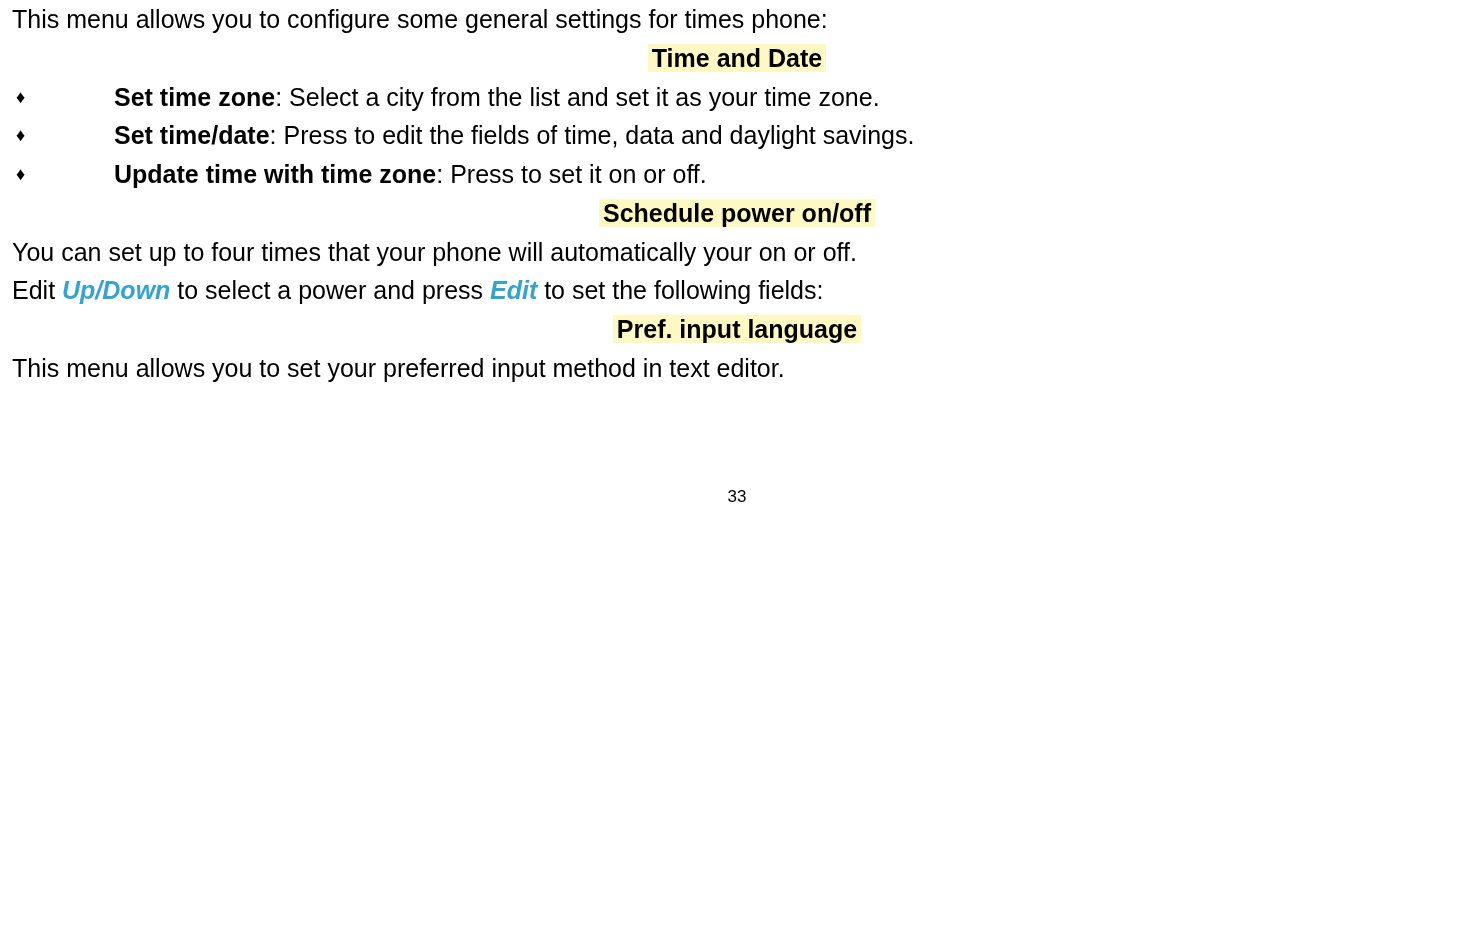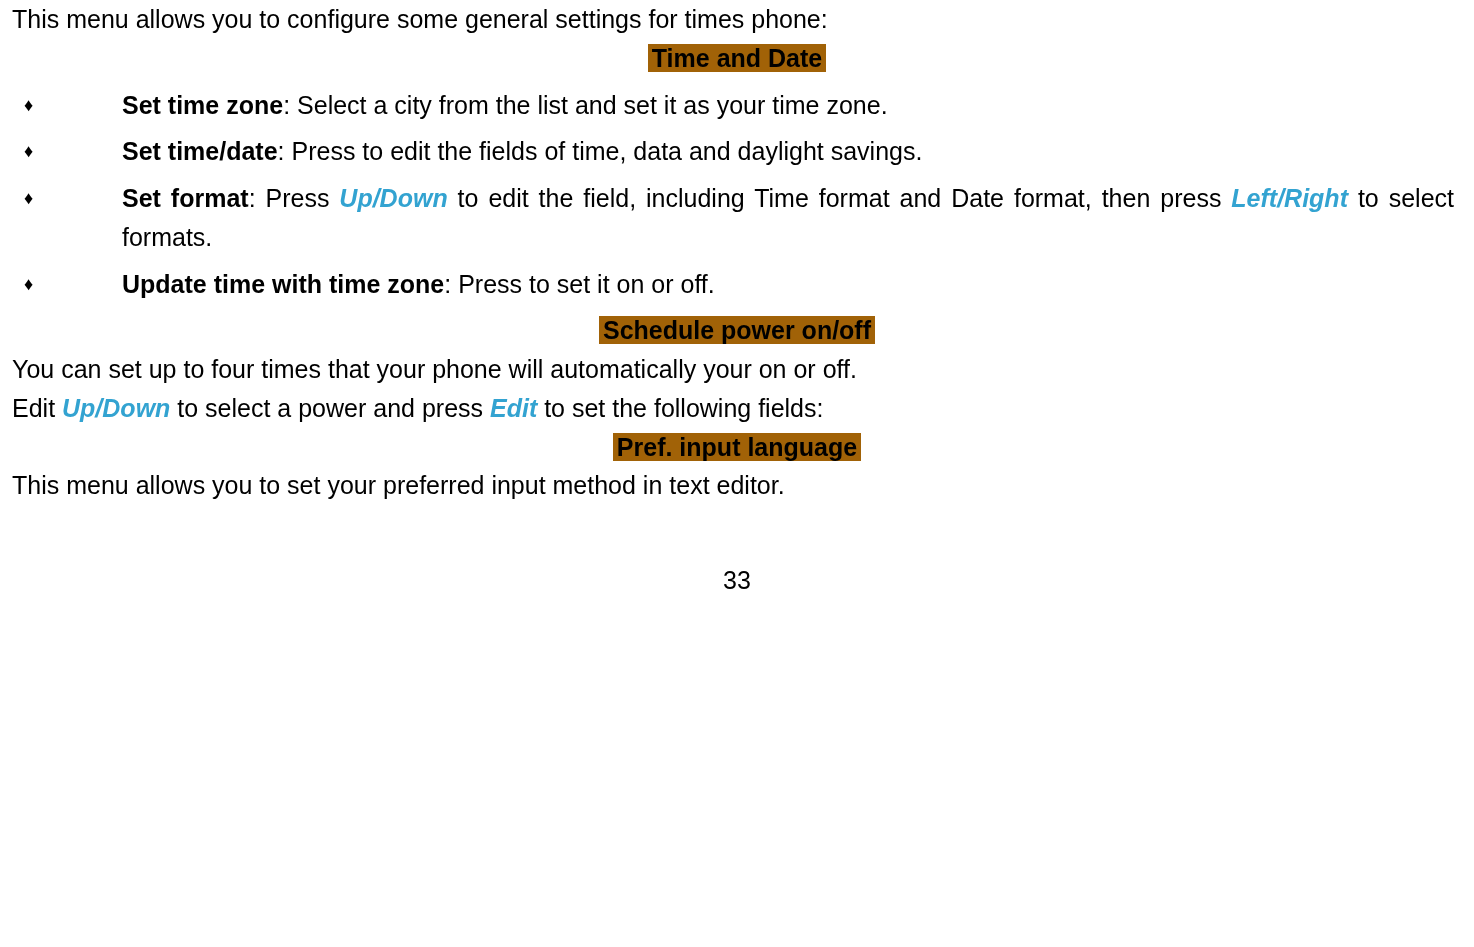"Time and Date" .section-heading span { background: #a16207 -> #fef9c3 }
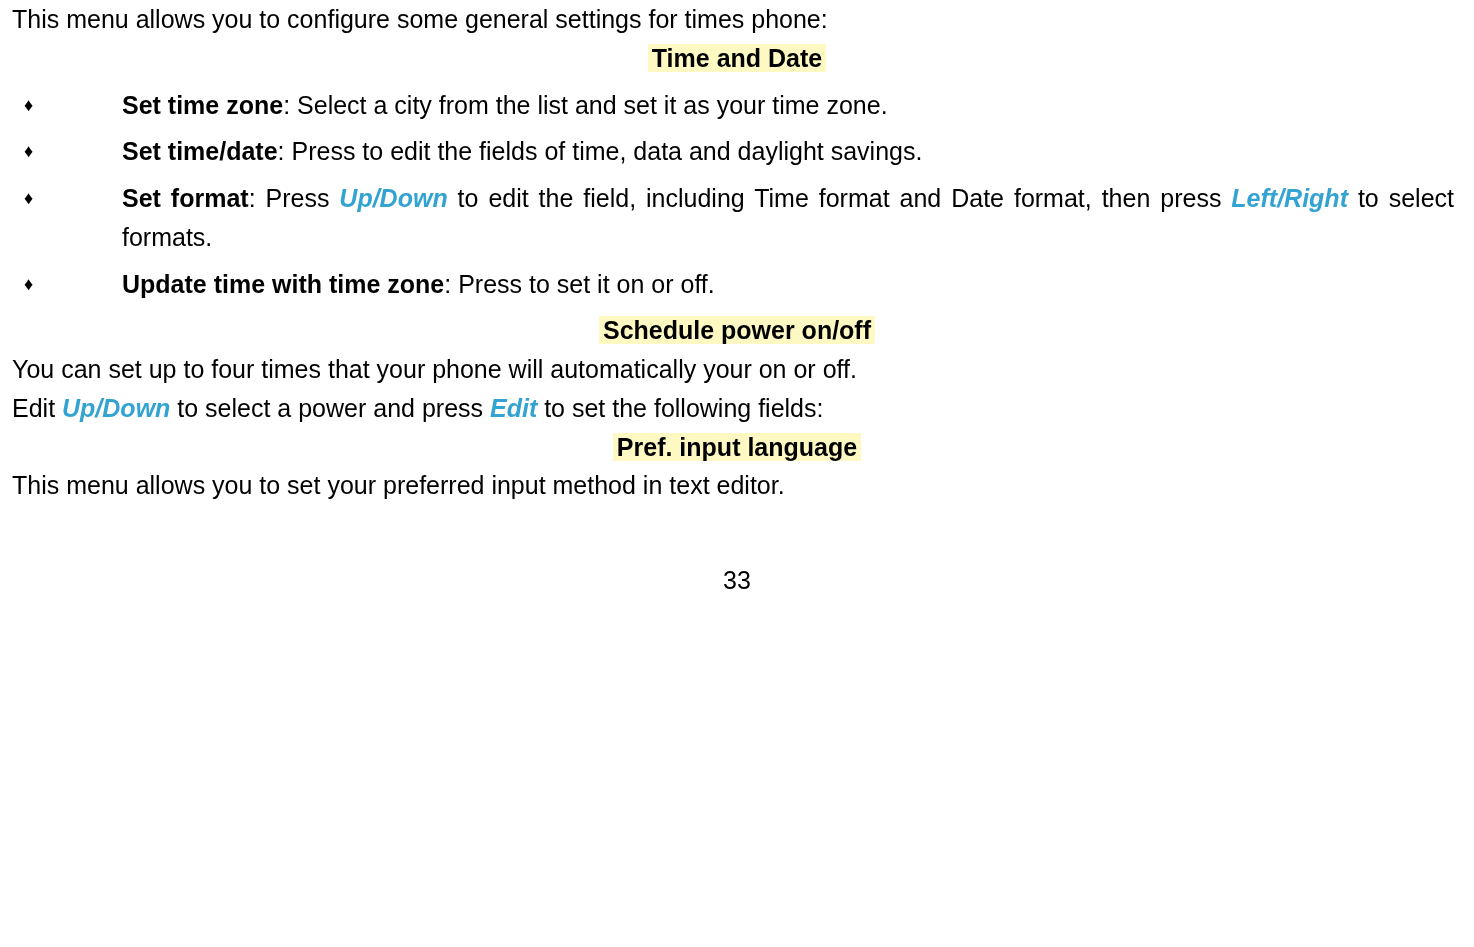"Set time zone: Select a" .bullet-list li { margin: 8px -> 0 }
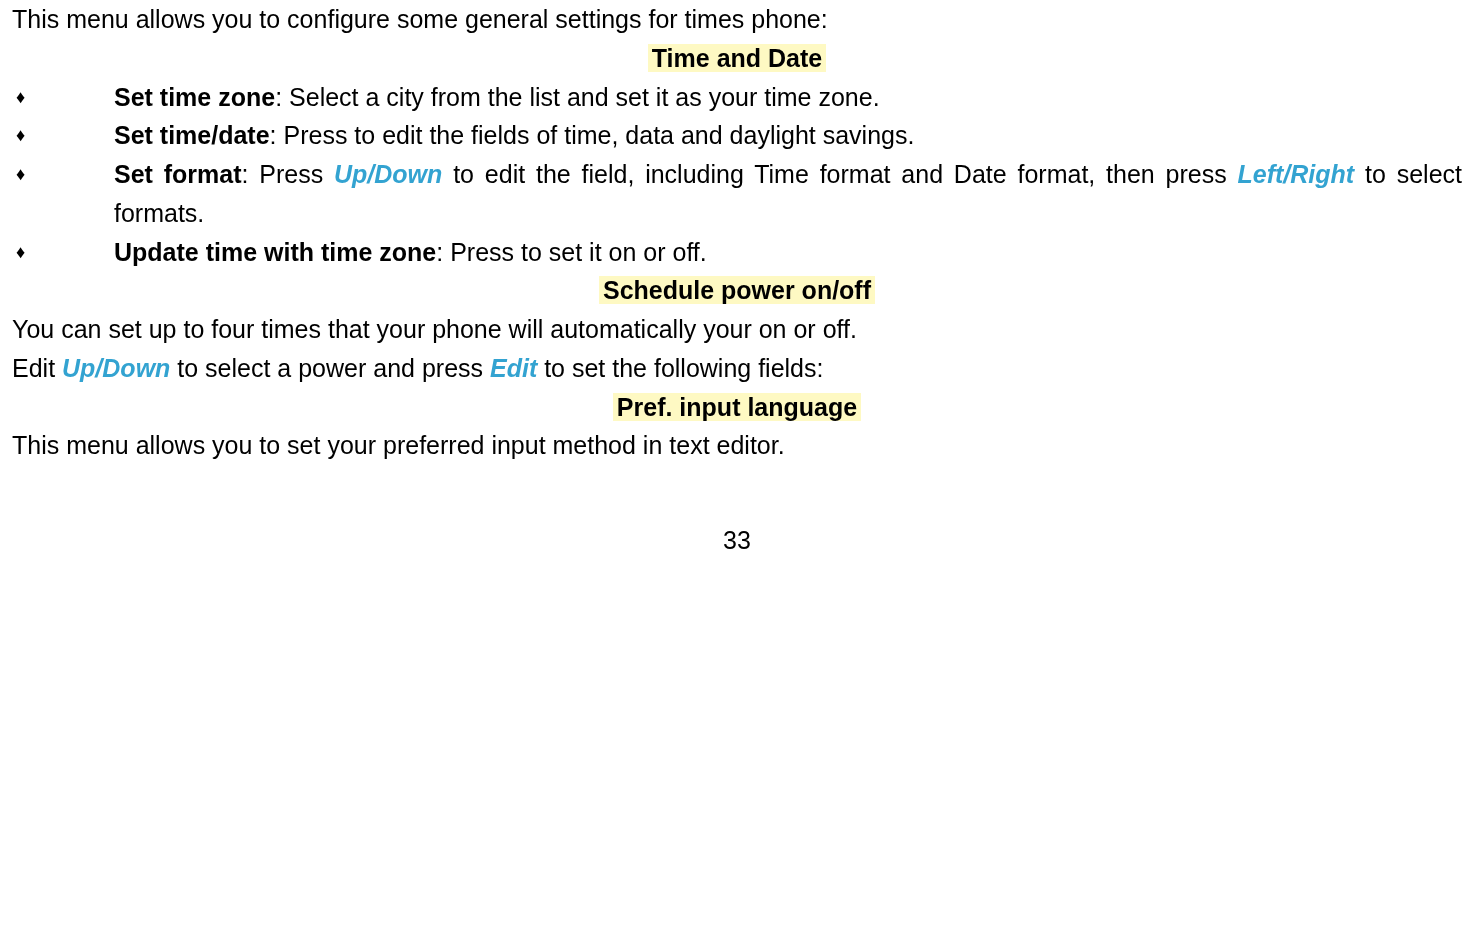"Set format: Press Up/Down to" li { html: <li><span>Set format</span><span>: Press </span><span>Up/Down</span><span> to edit the field, including Time format and Date format, then press </span><span>Left/Right</span><span> to select formats.</span></li> -> none }
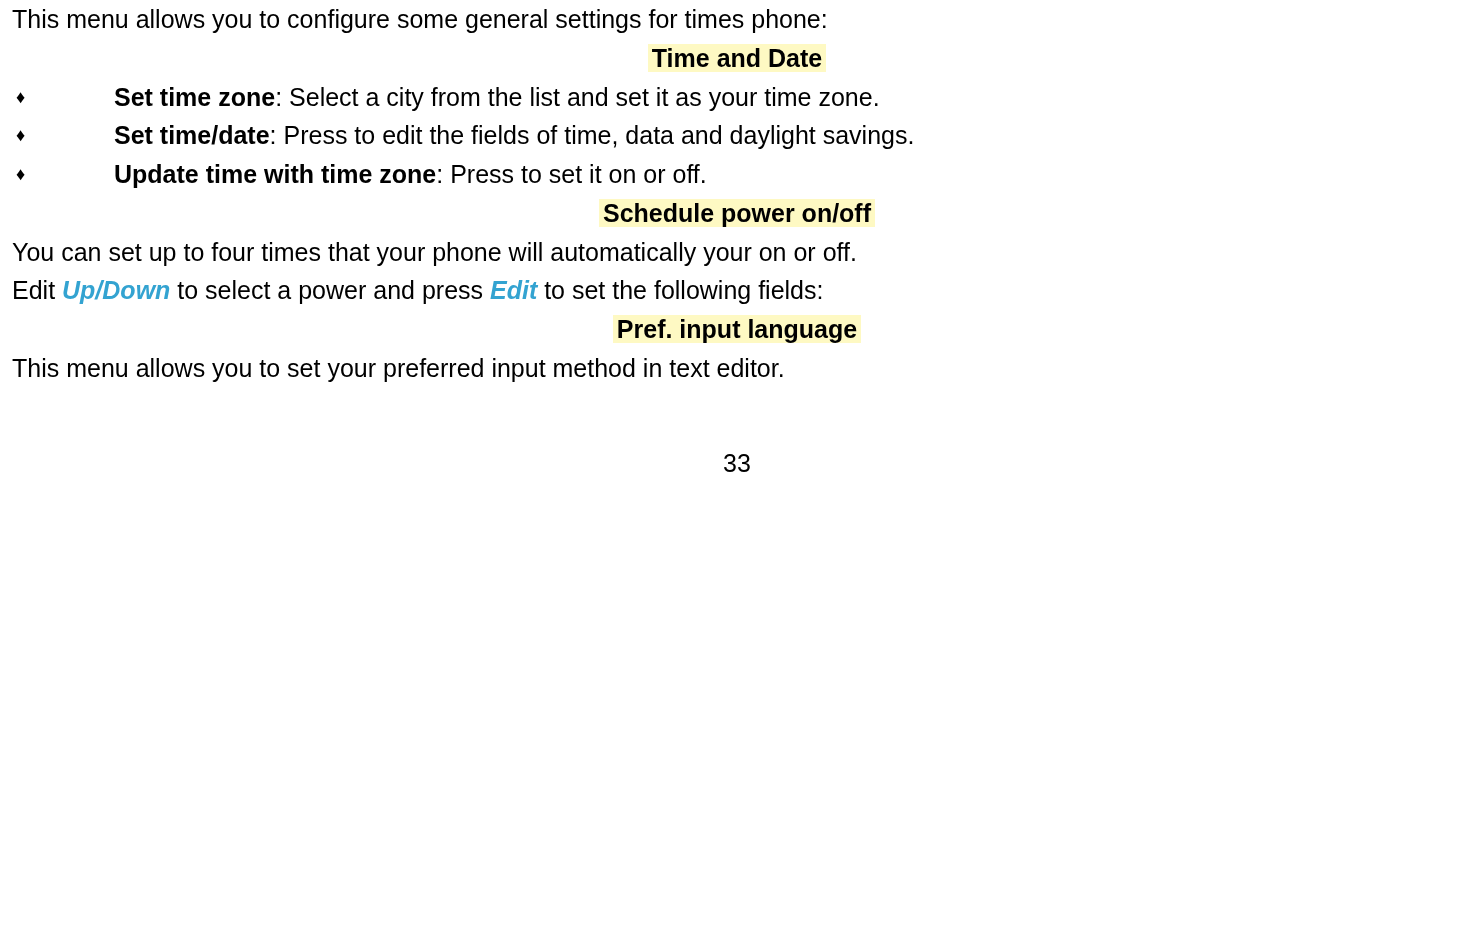"33" .page-number { font-size: 25px -> 17px; margin-top: 56px -> 96px }
